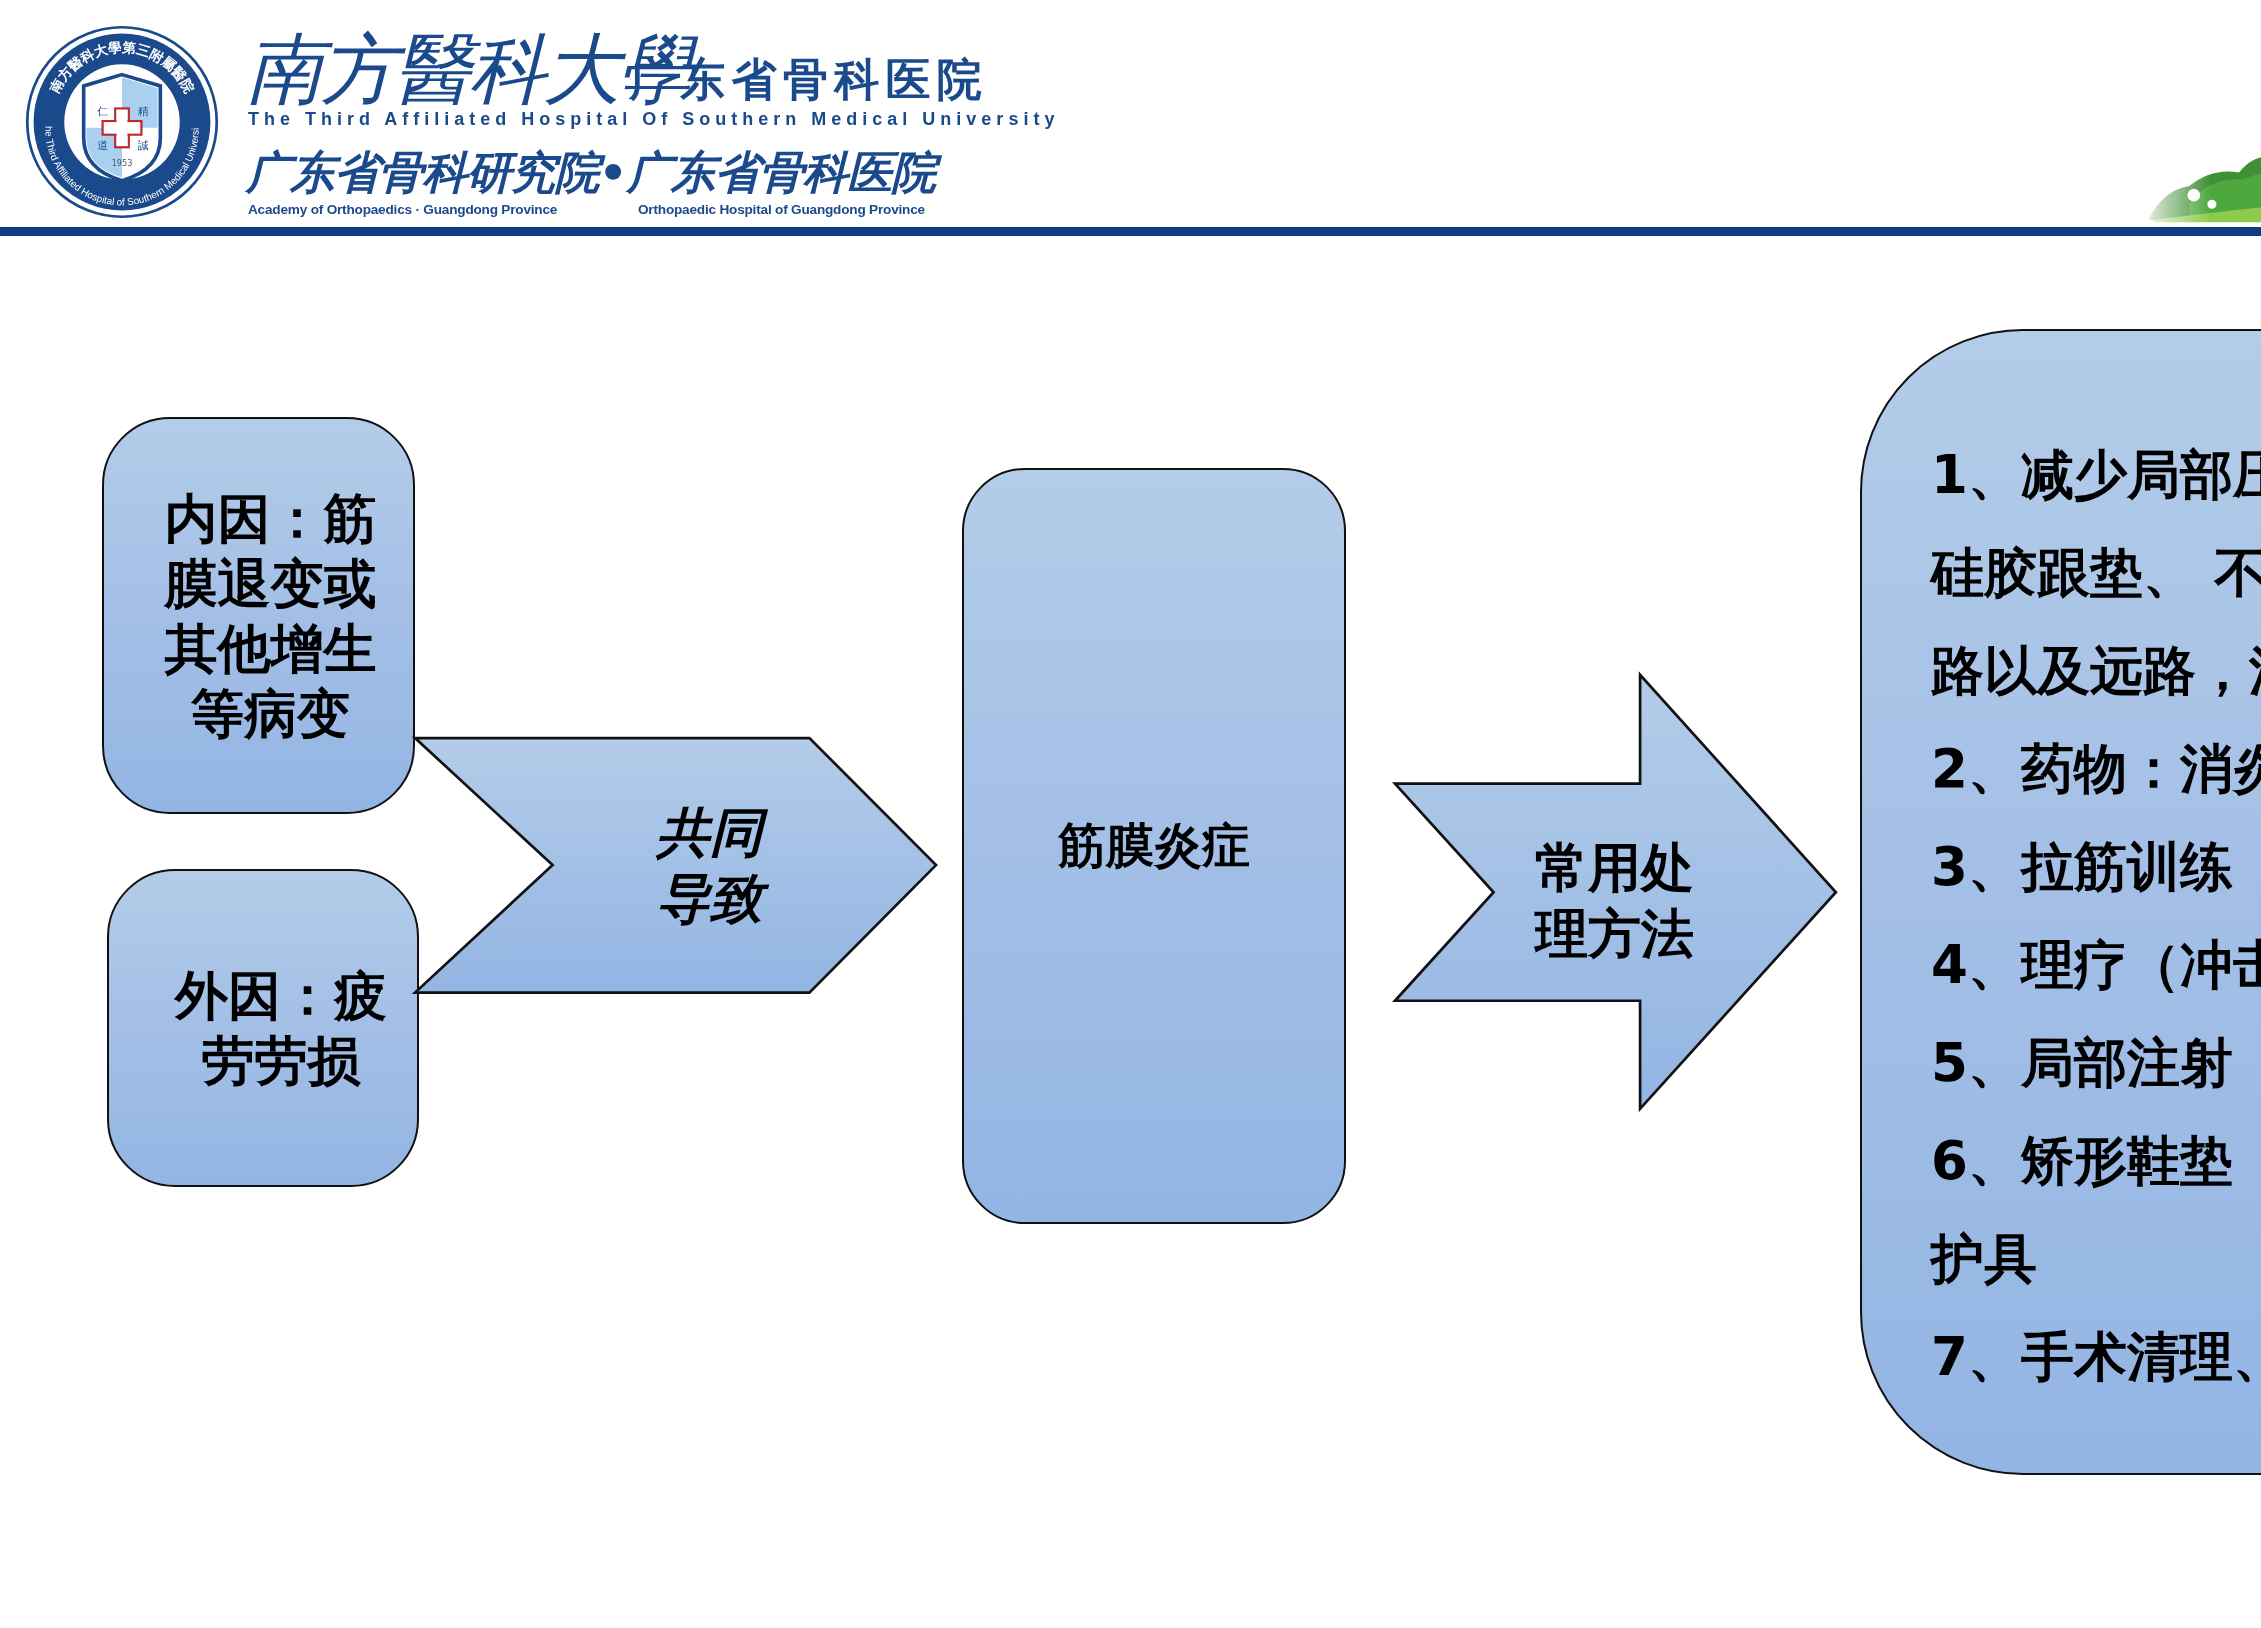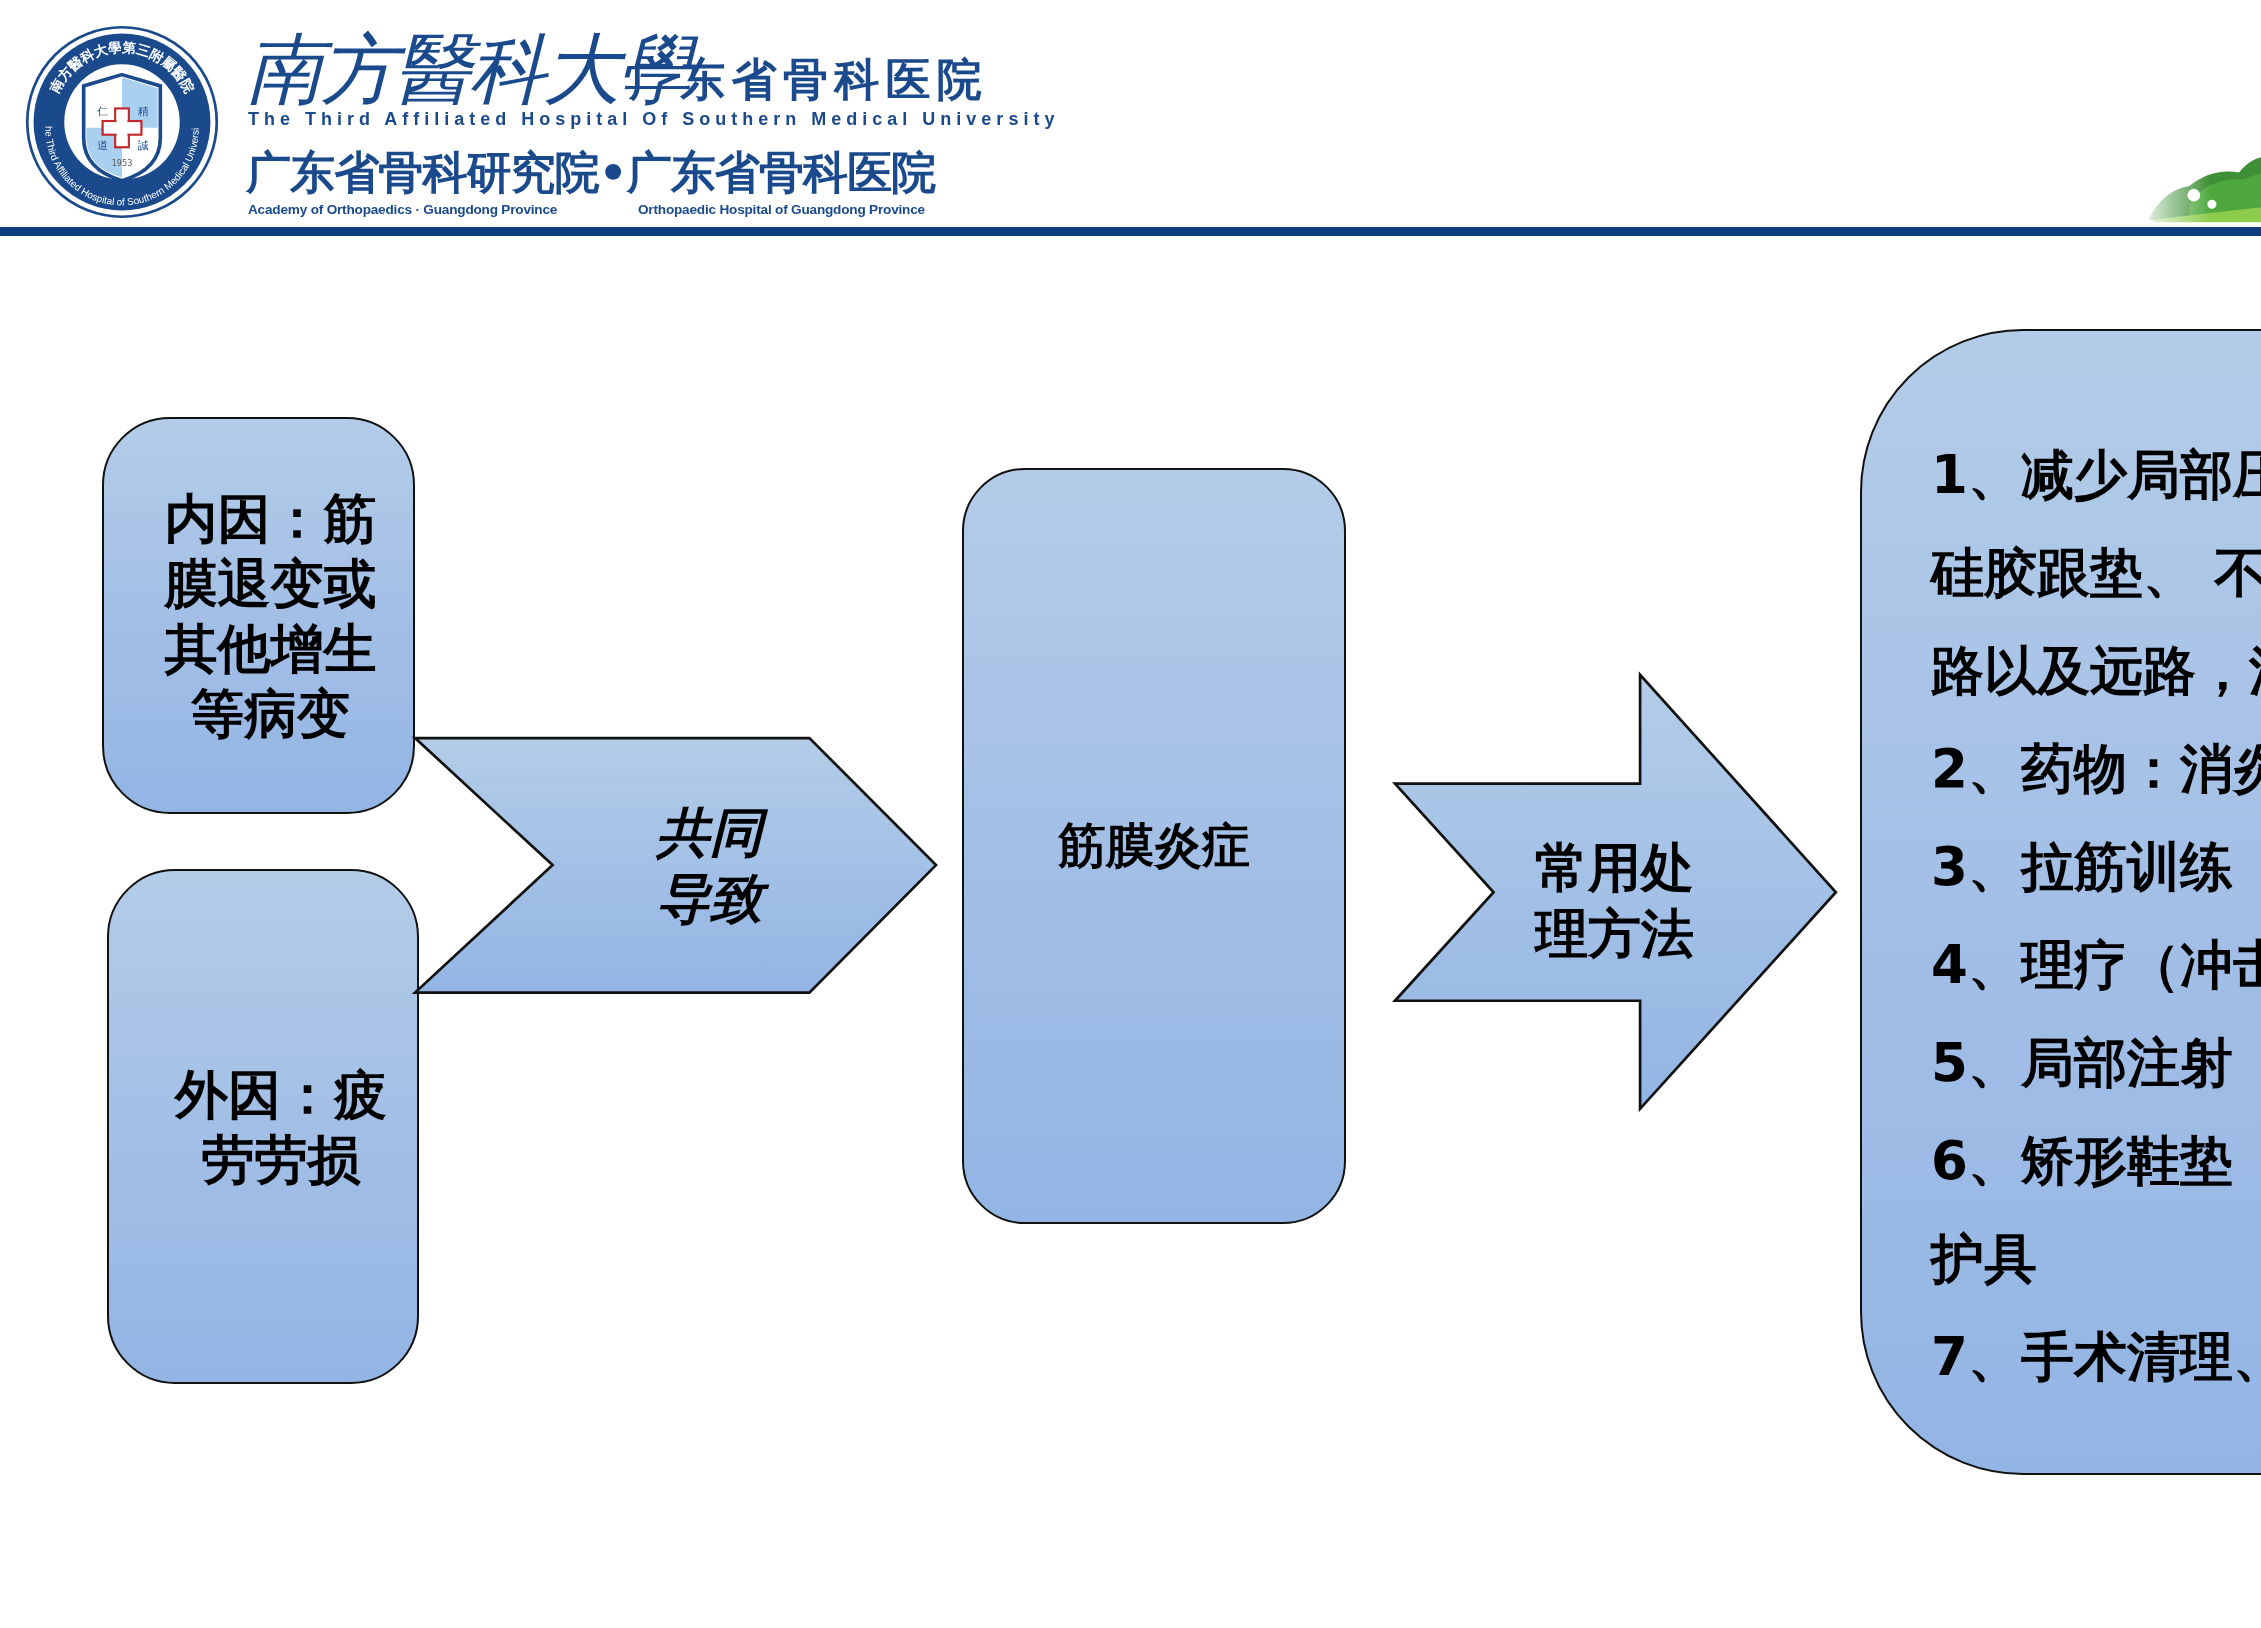"广东省骨科研究院•广东省骨科医院" .title-cn2 { font-style: none -> italic }
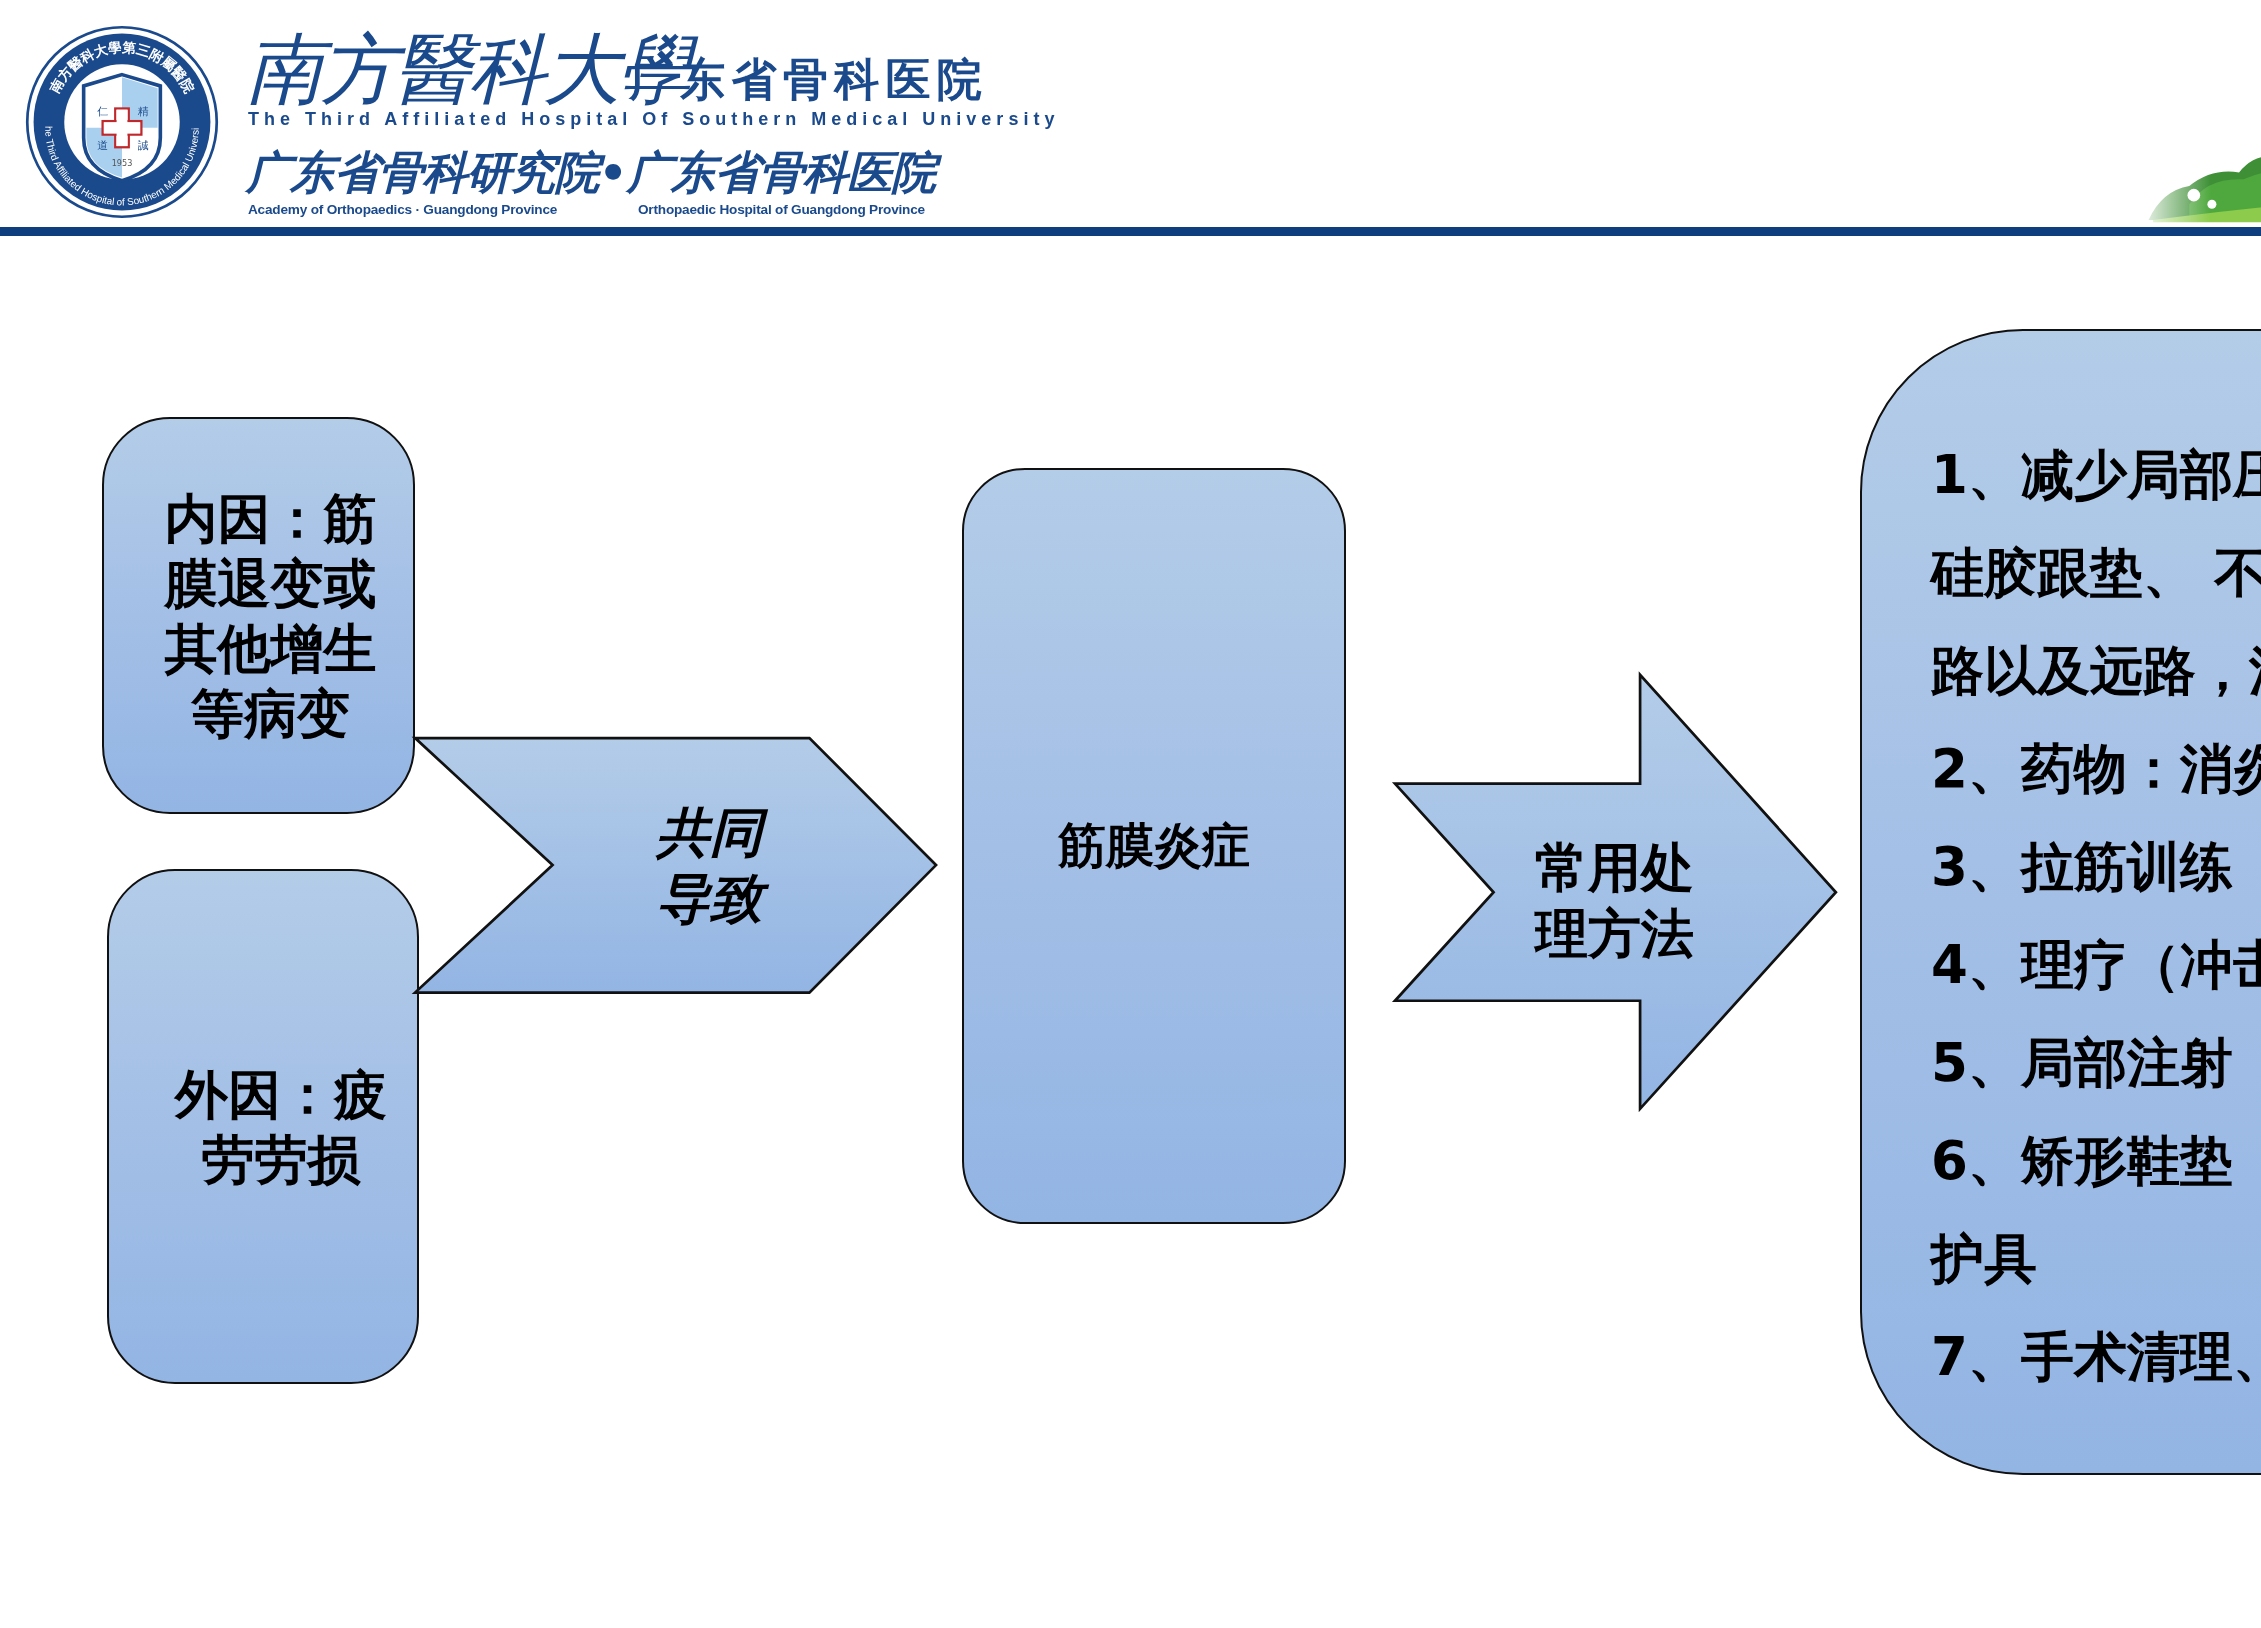"外因：疲劳劳损" .cause2 { height: 515px -> 318px }
